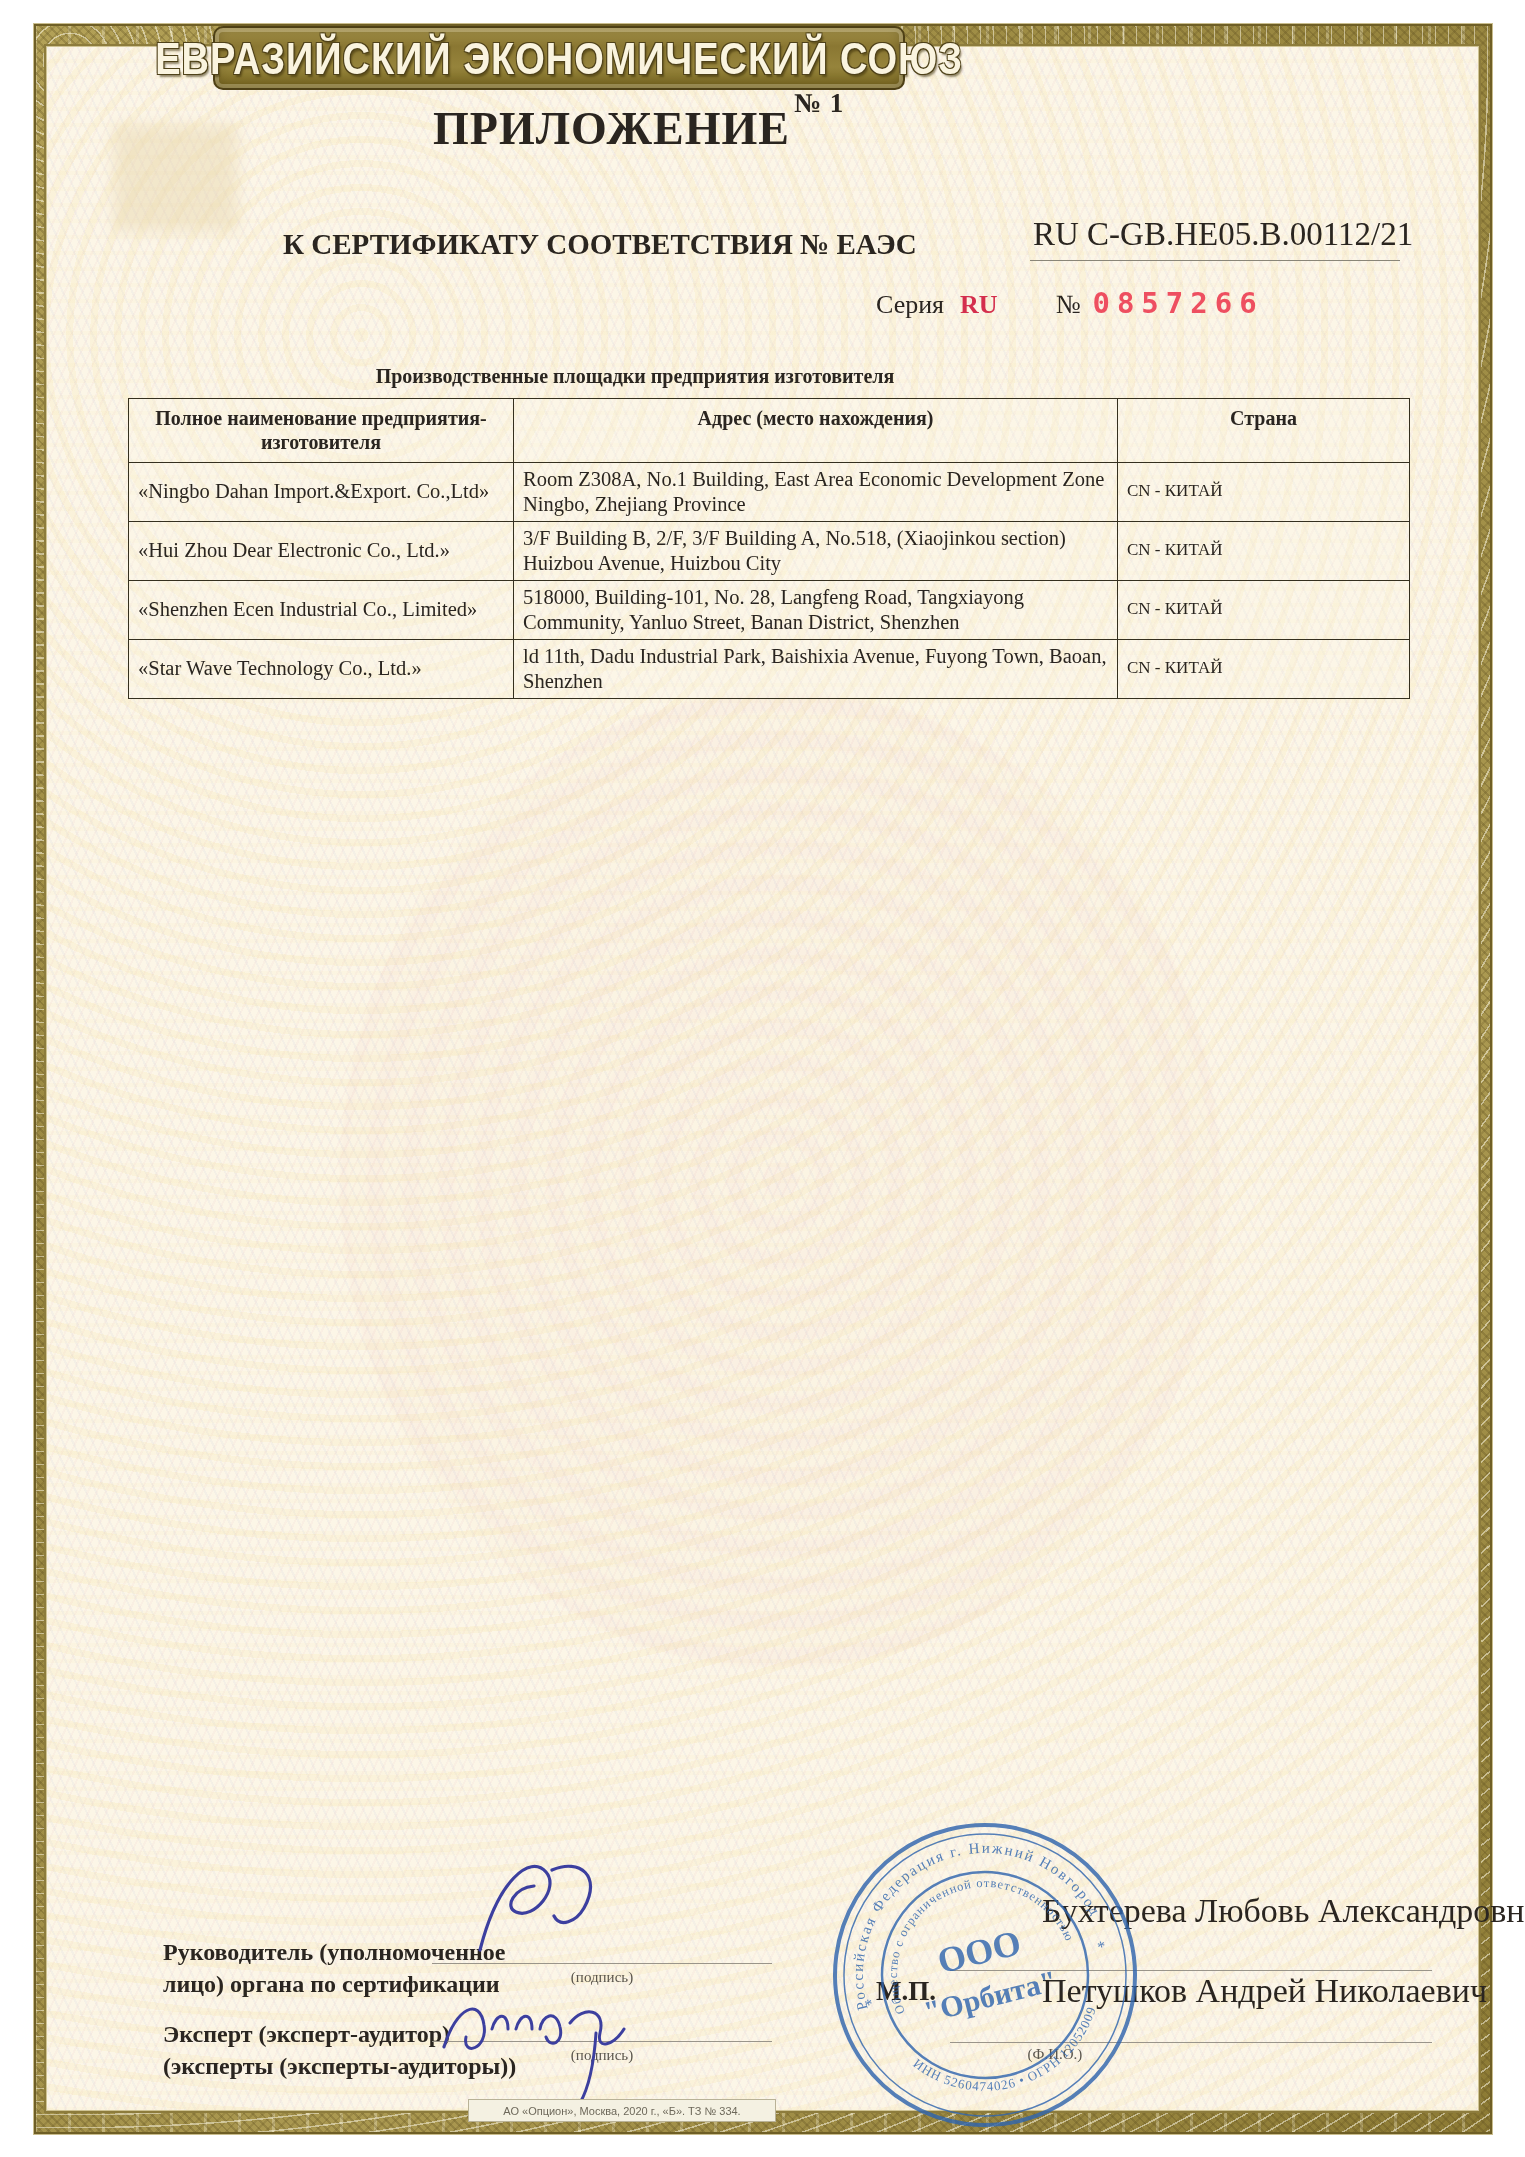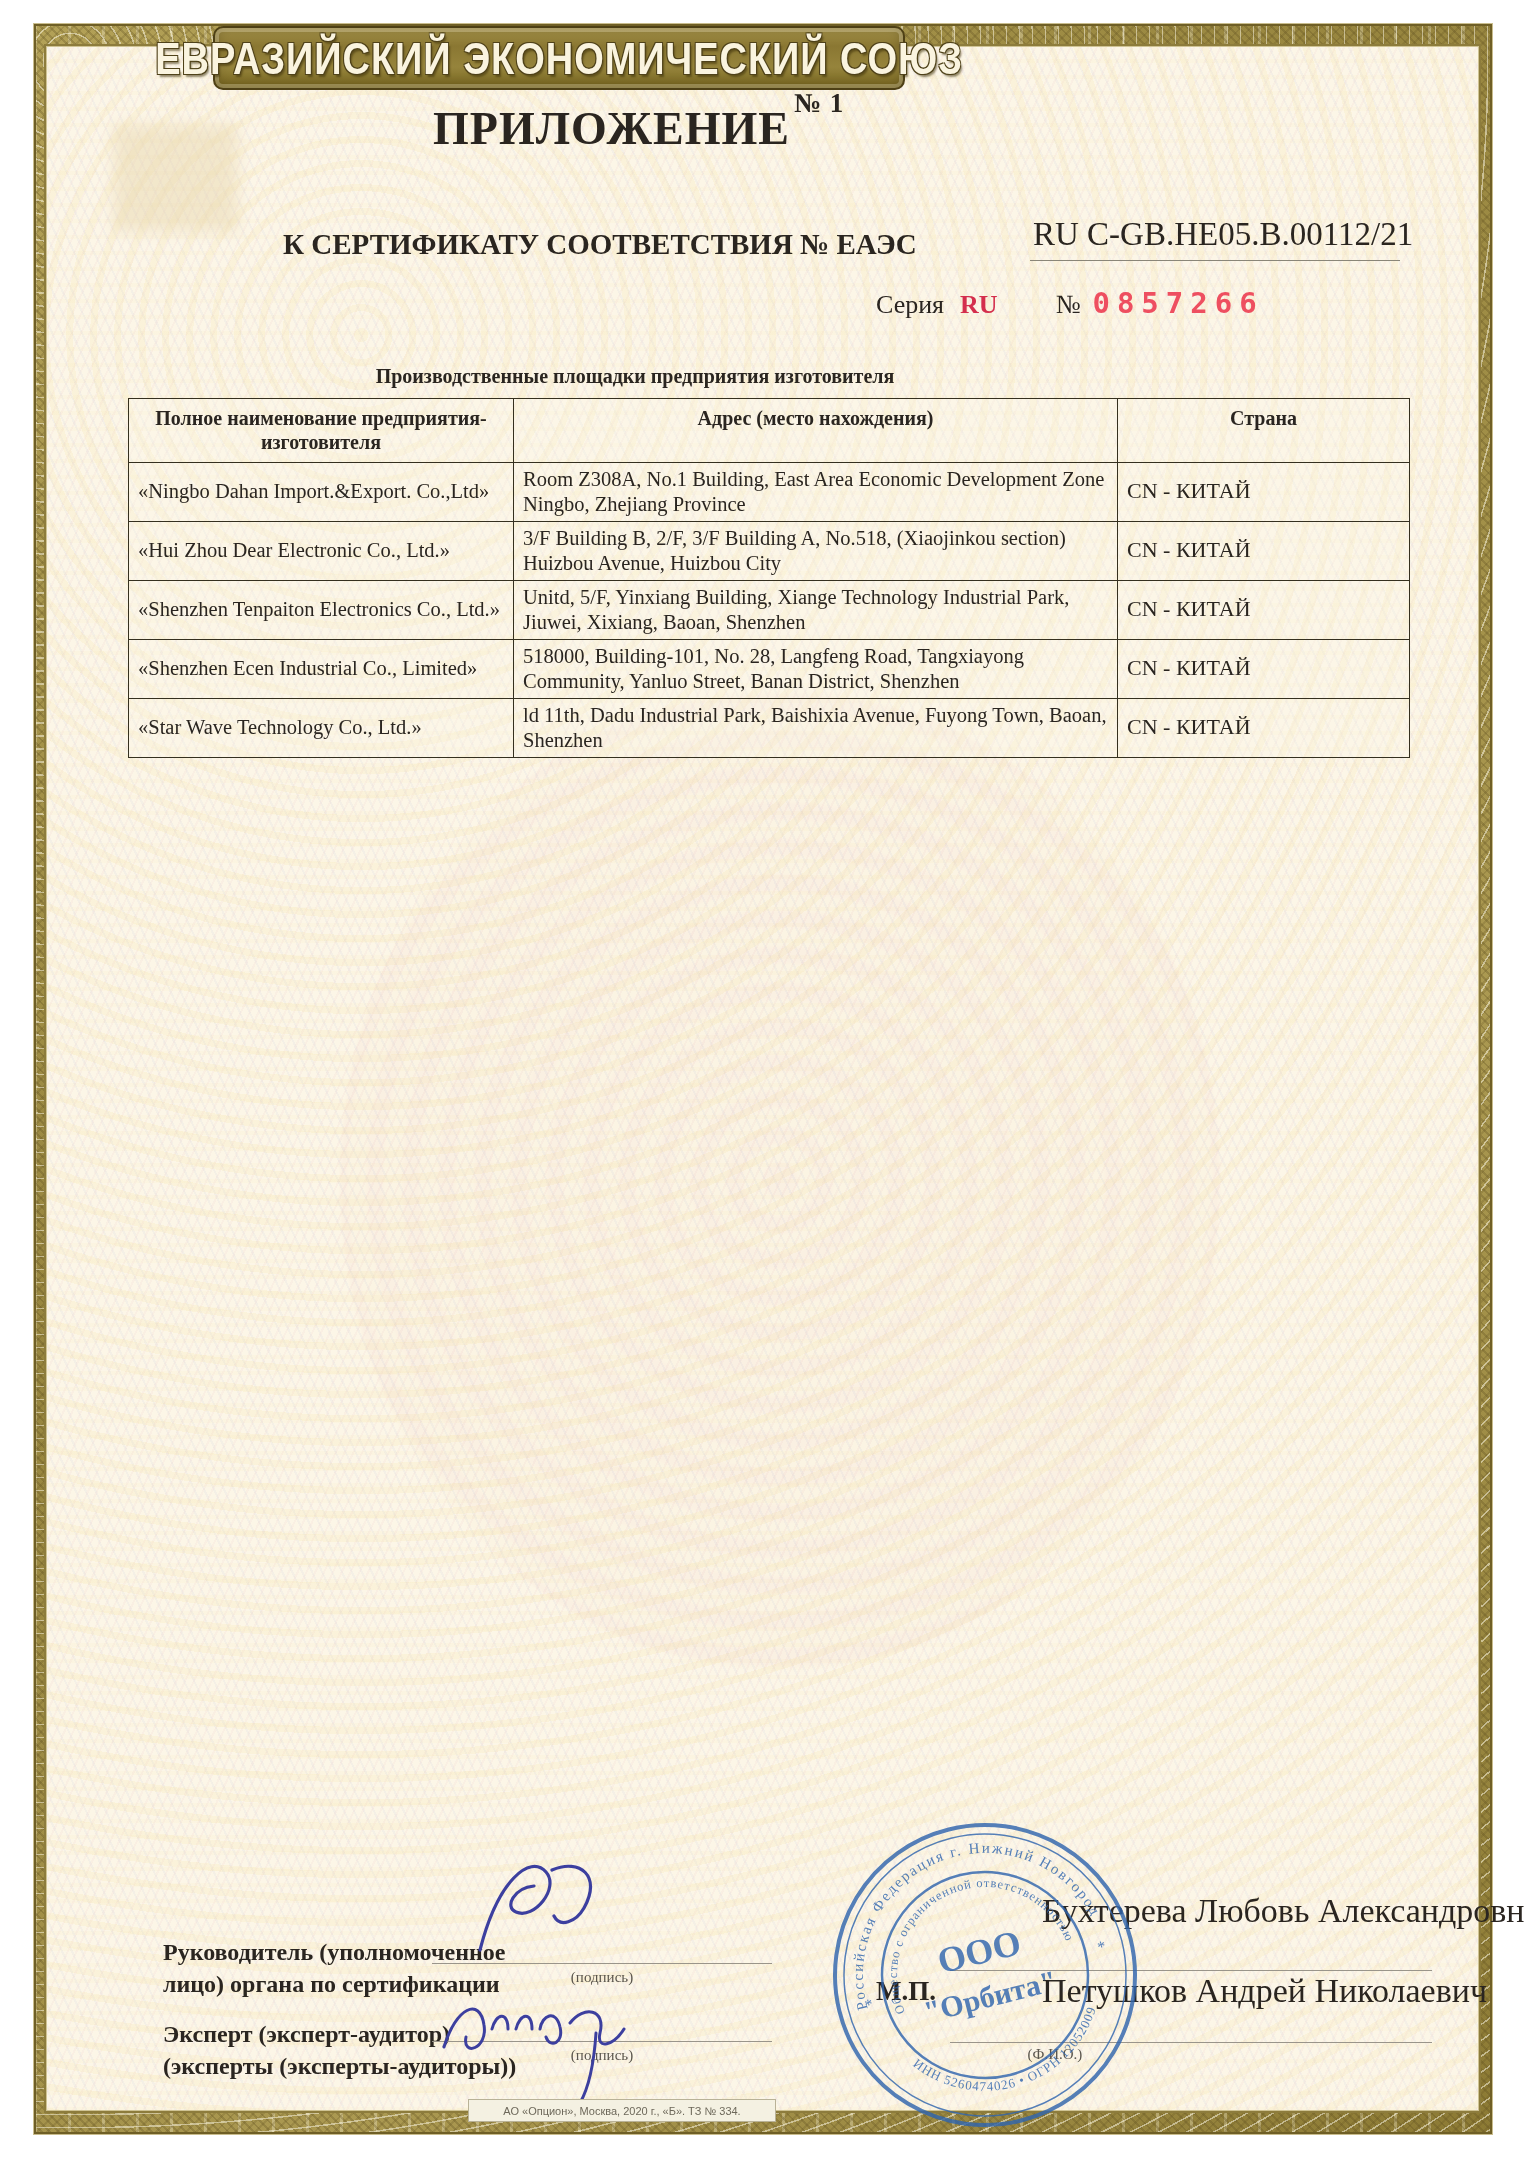"CN - КИТАЙ" .sites-table td.country { font-size: 22px -> 17px }
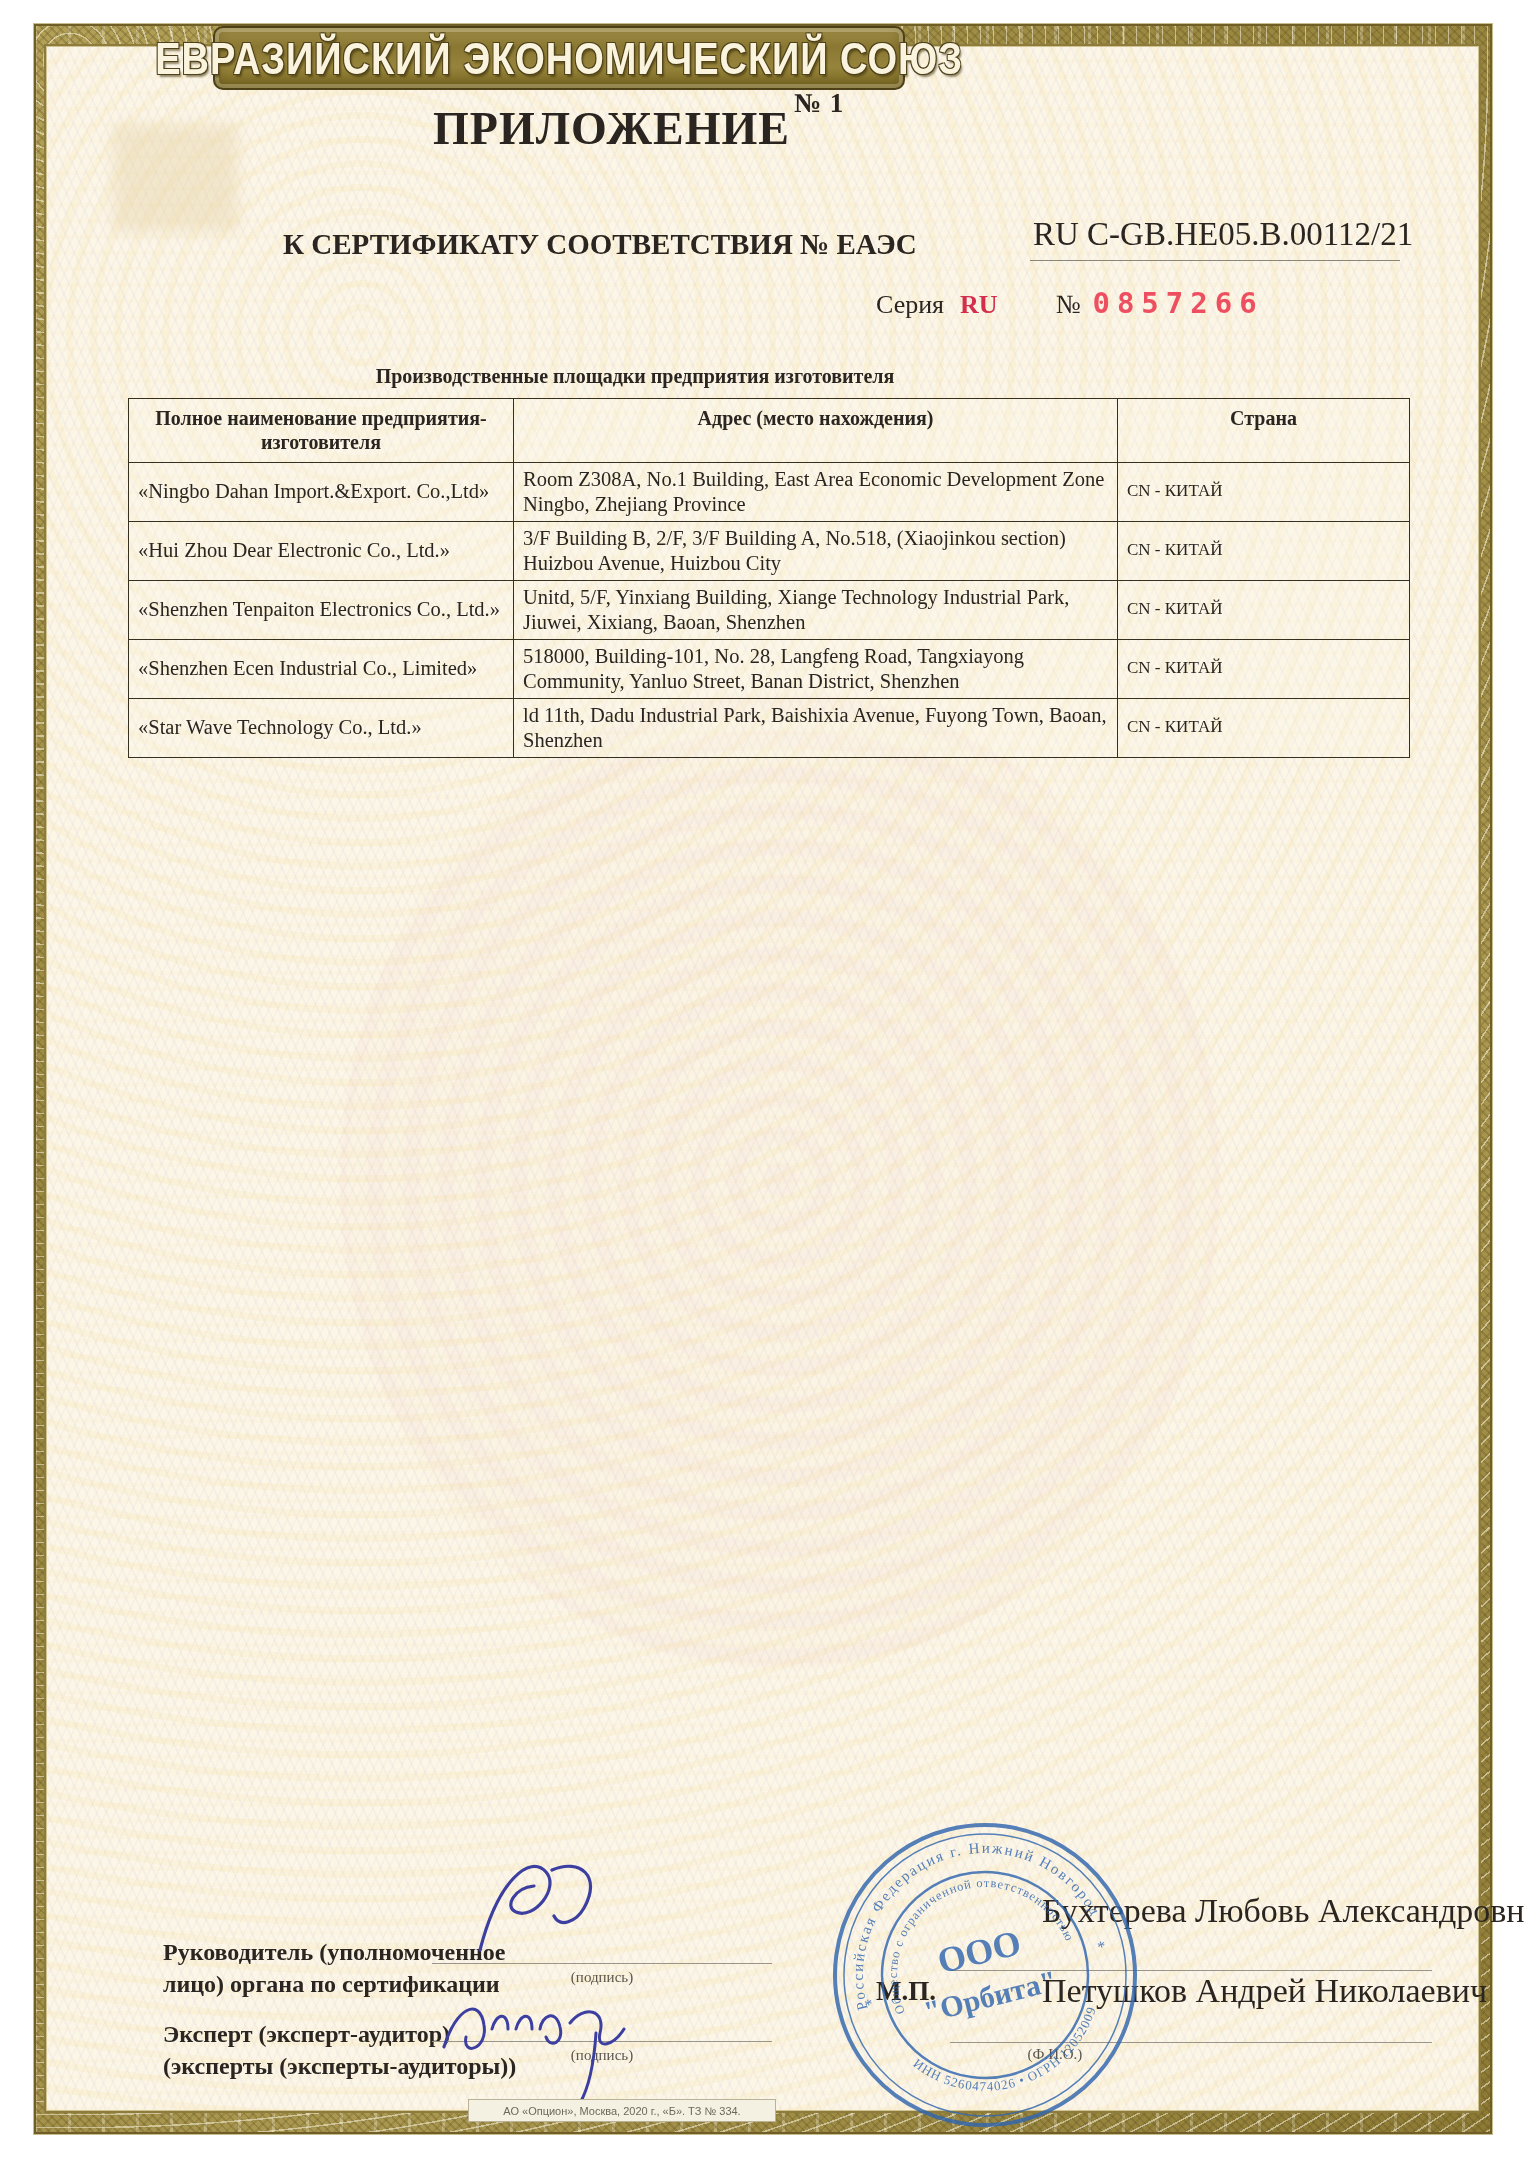"«Shenzhen Tenpaiton Electronics Co.," tr { html: <tr> <td>«Shenzhen Tenpaiton Electronics Co., Ltd.»</td> <td>Unitd, 5/F, Yinxiang Building, Xiange Technology Industrial Park, Jiuwei, Xixiang, Baoan, Shenzhen</td> <td>CN - КИТАЙ</td> </tr> -> none }
